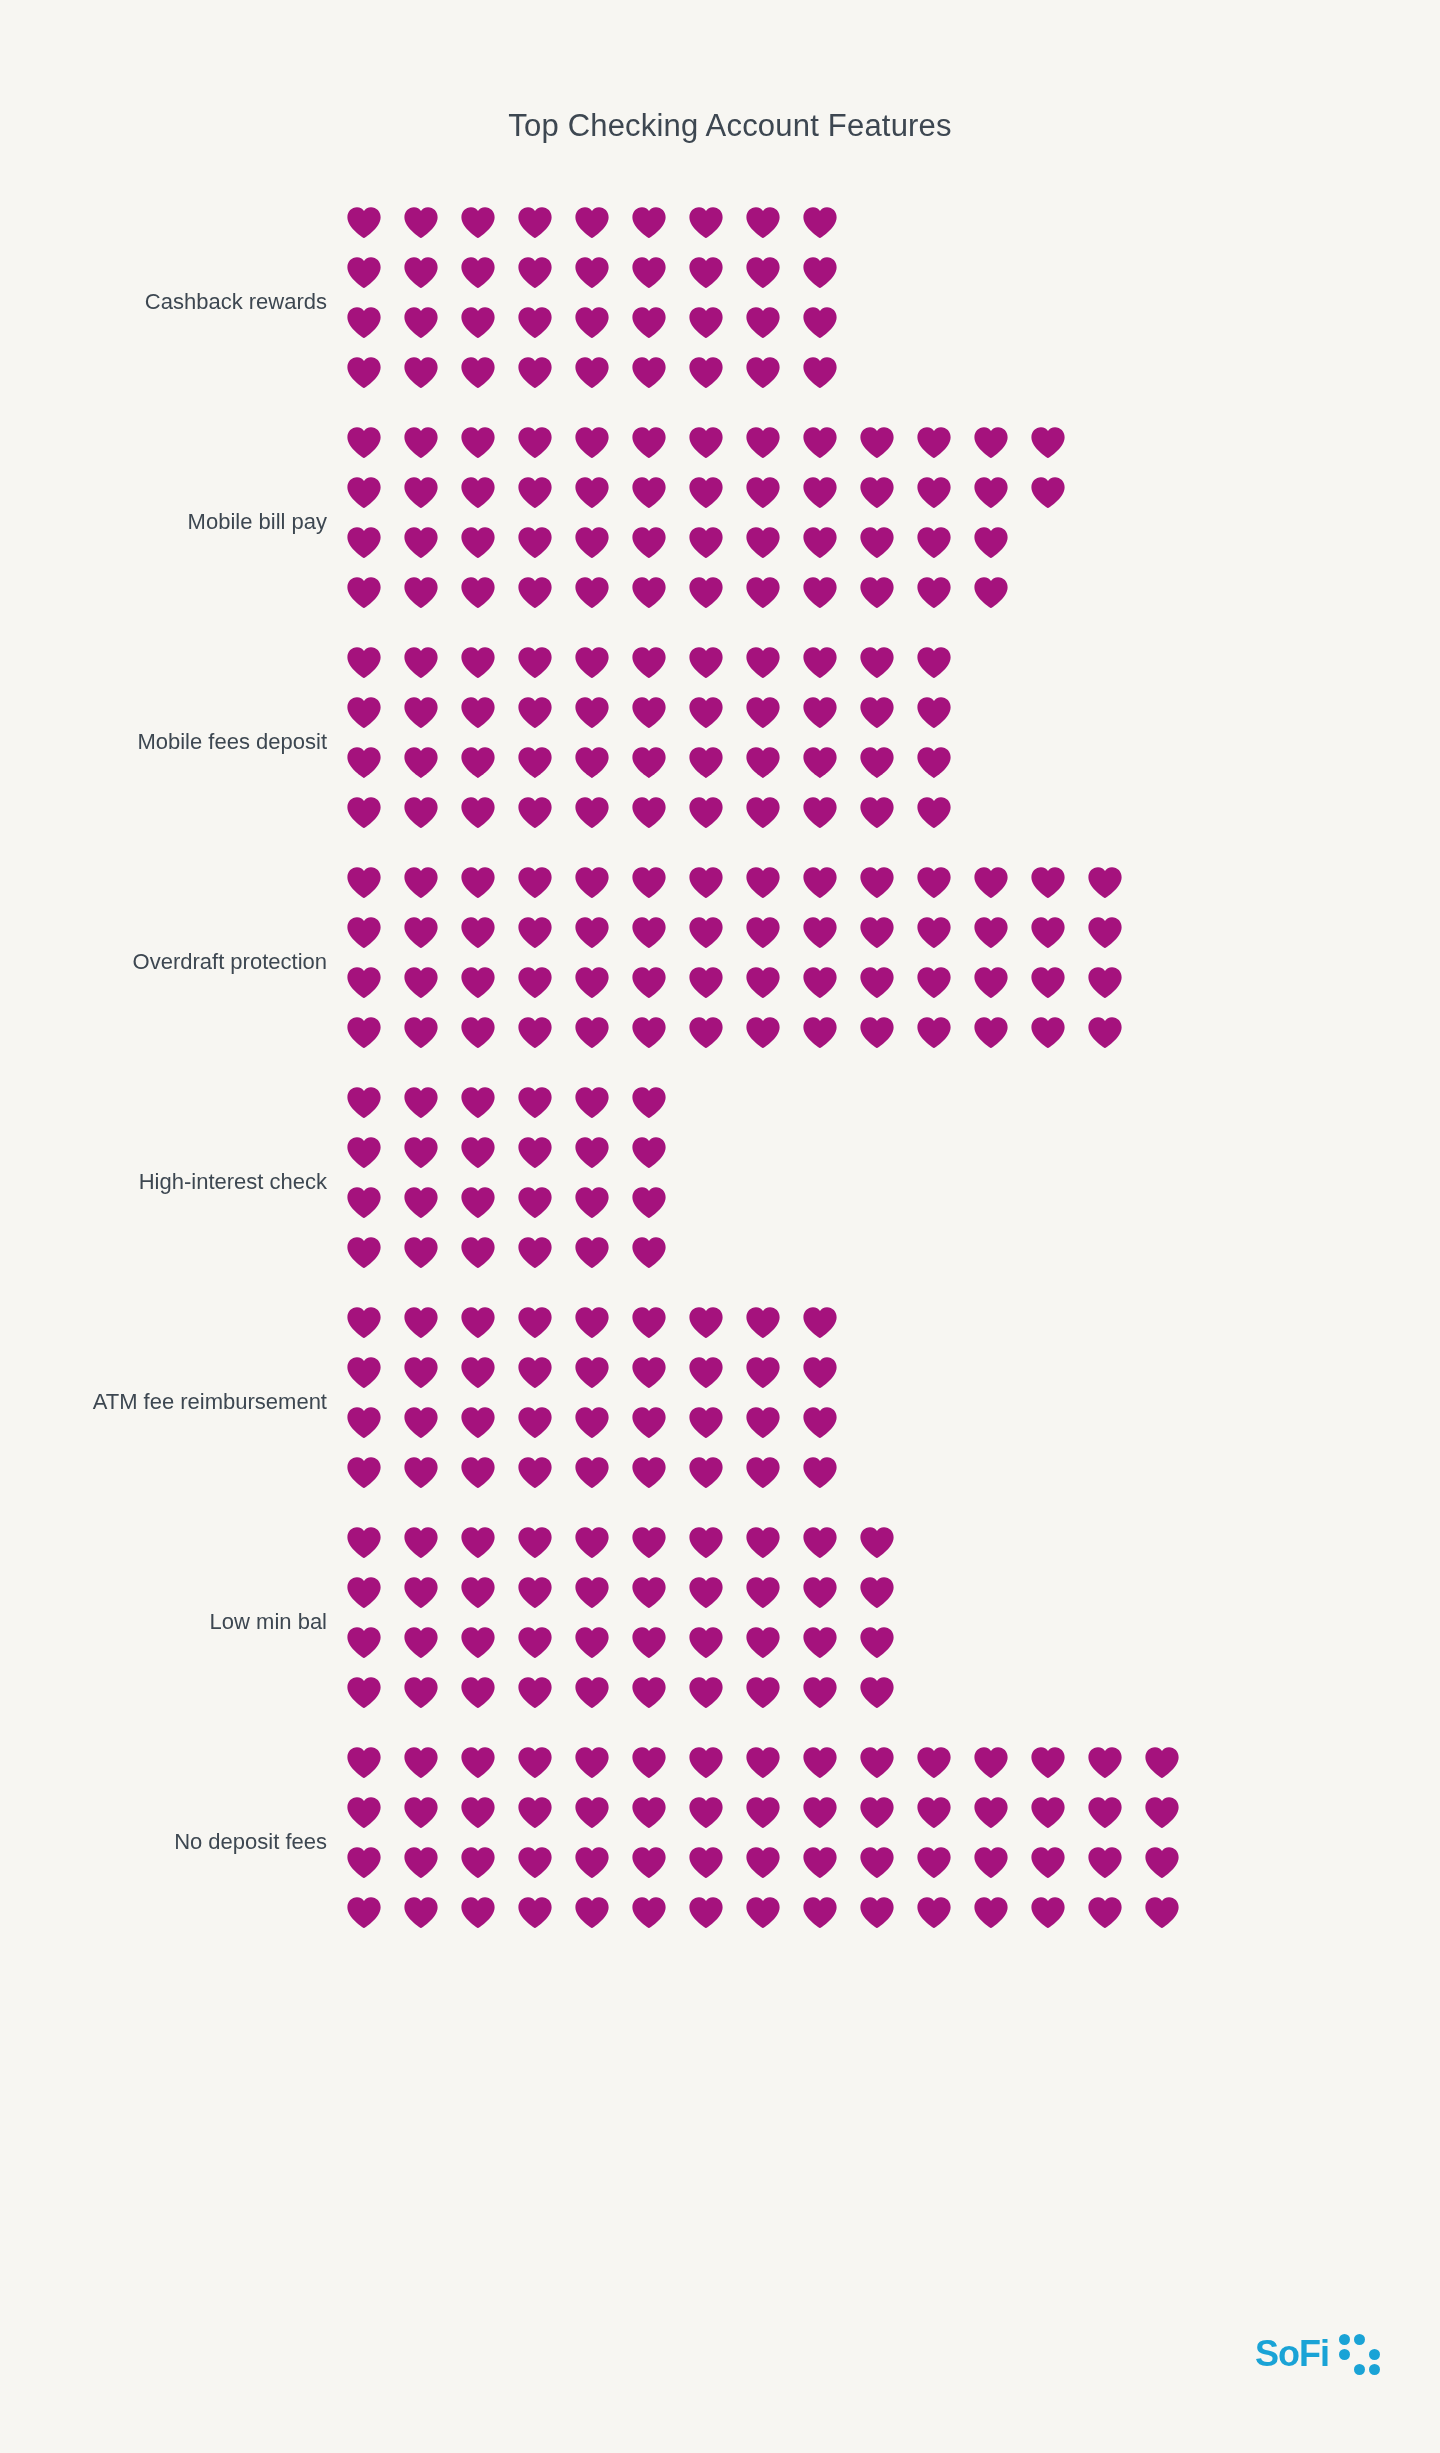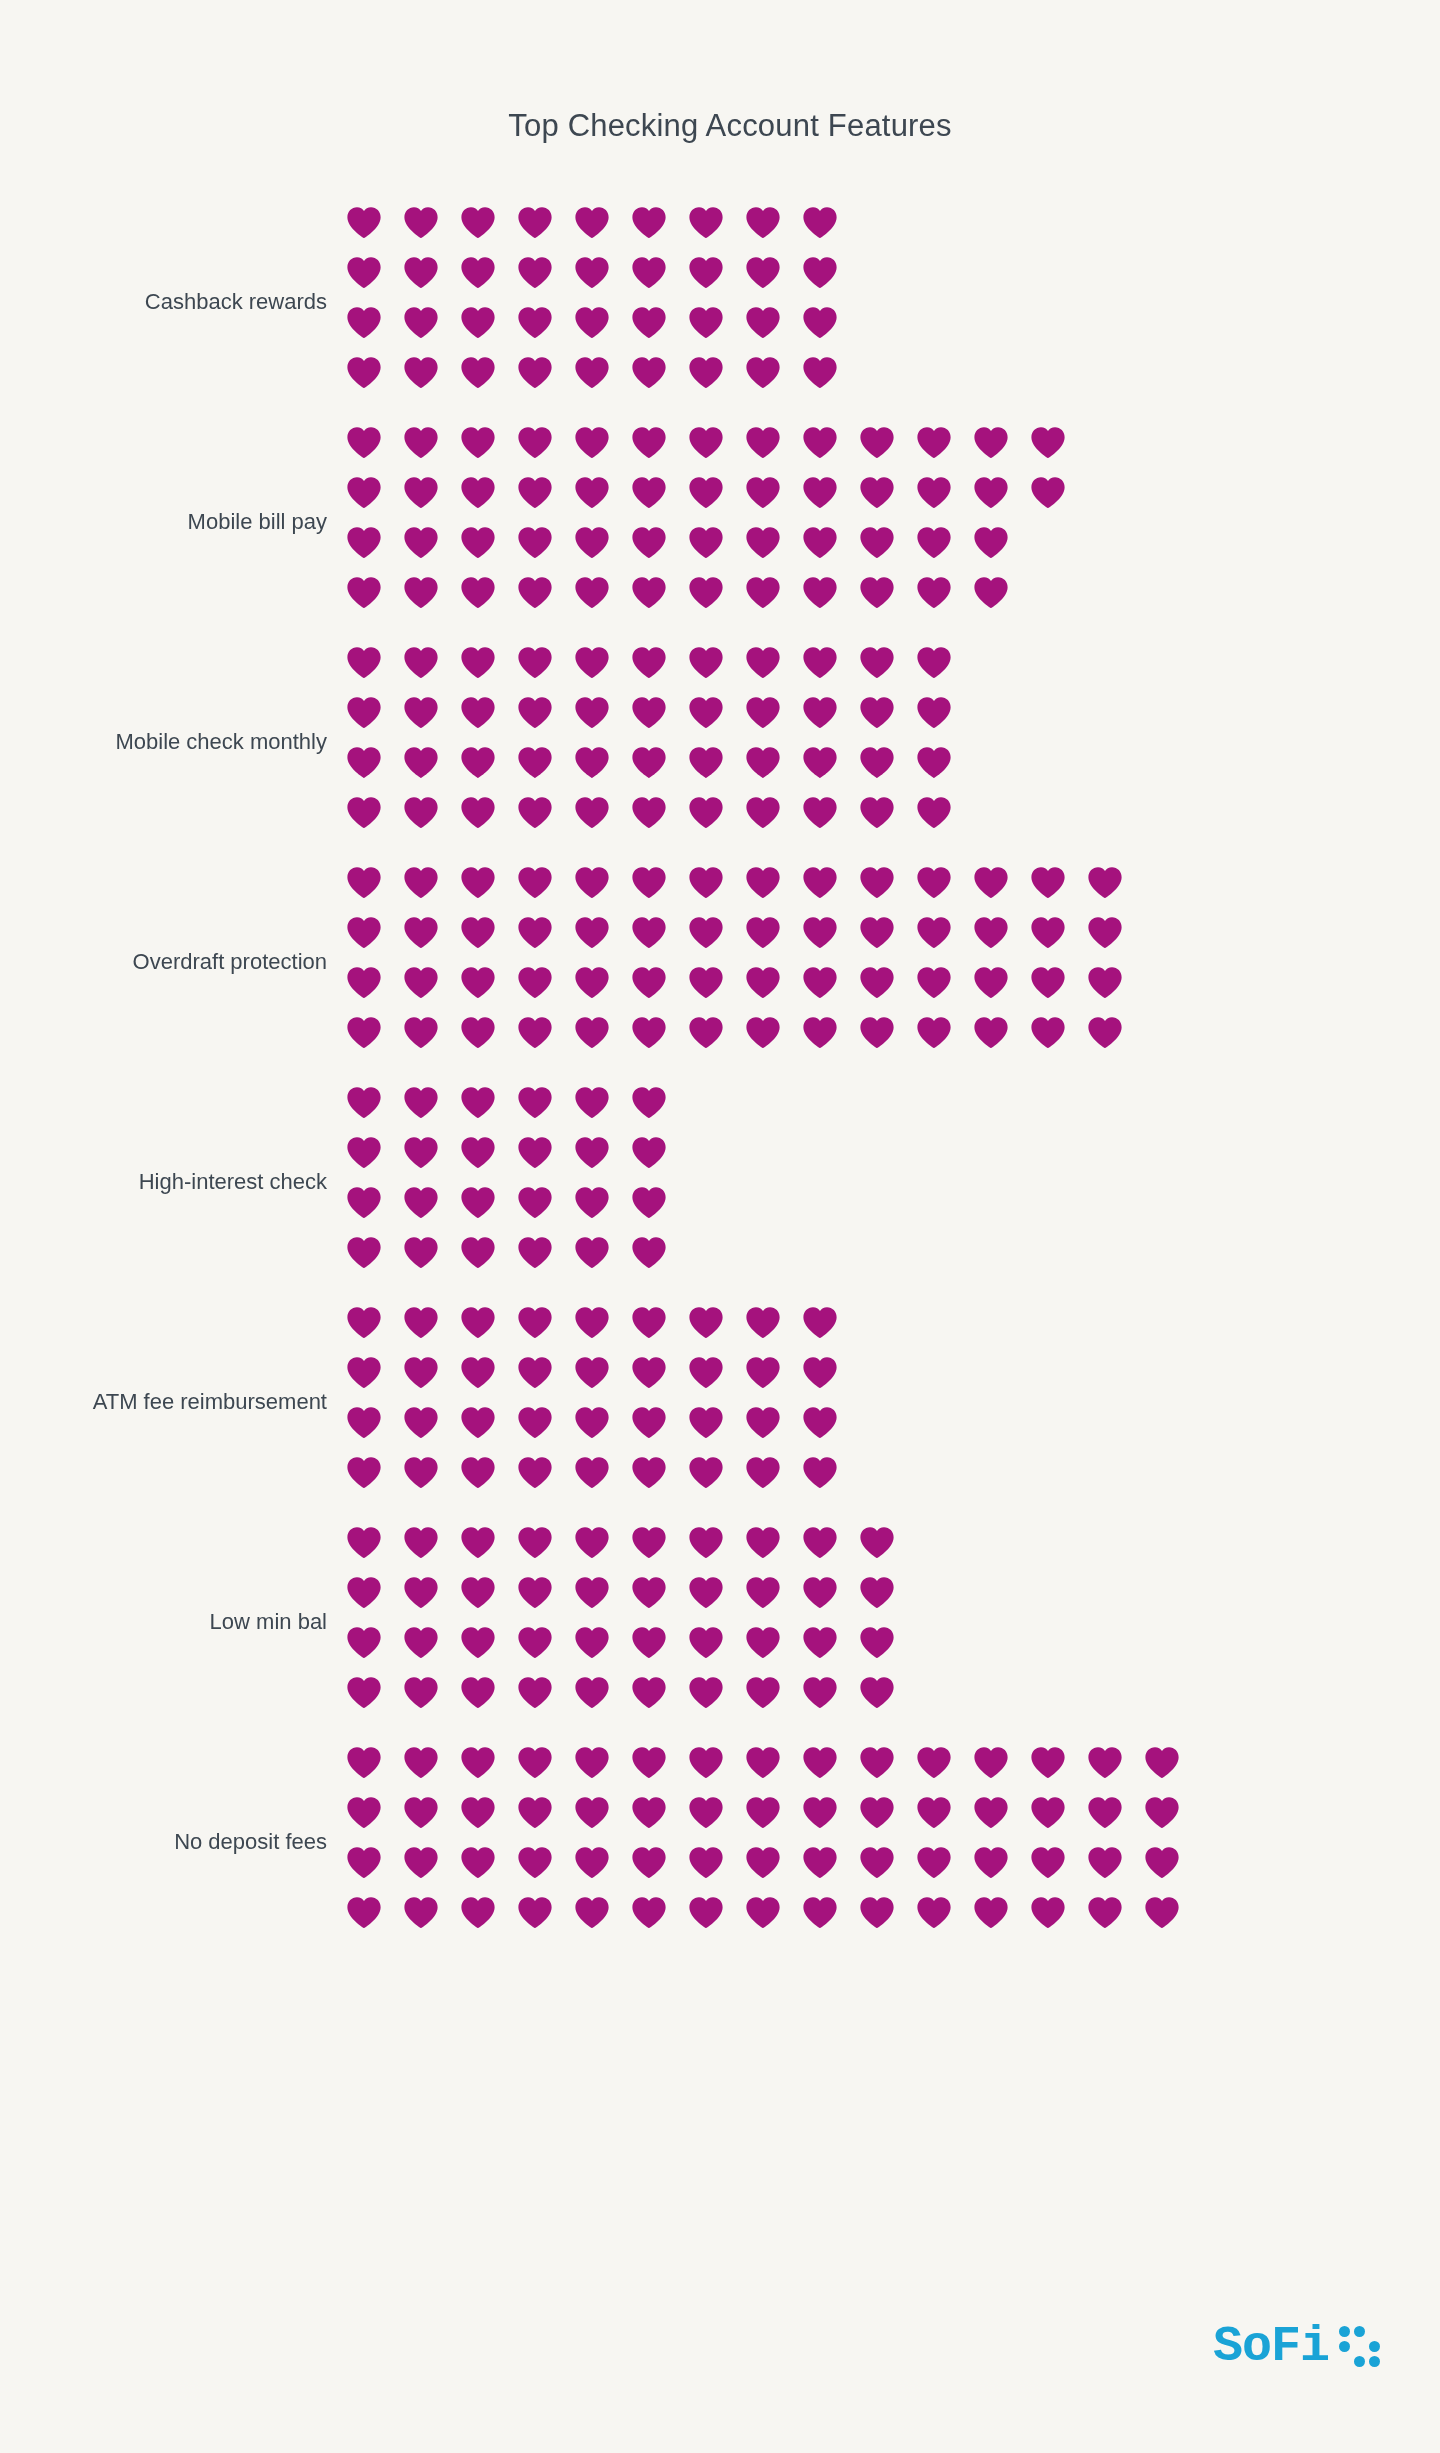"Mobile check monthly" div.row-label { text: check monthly -> fees deposit }
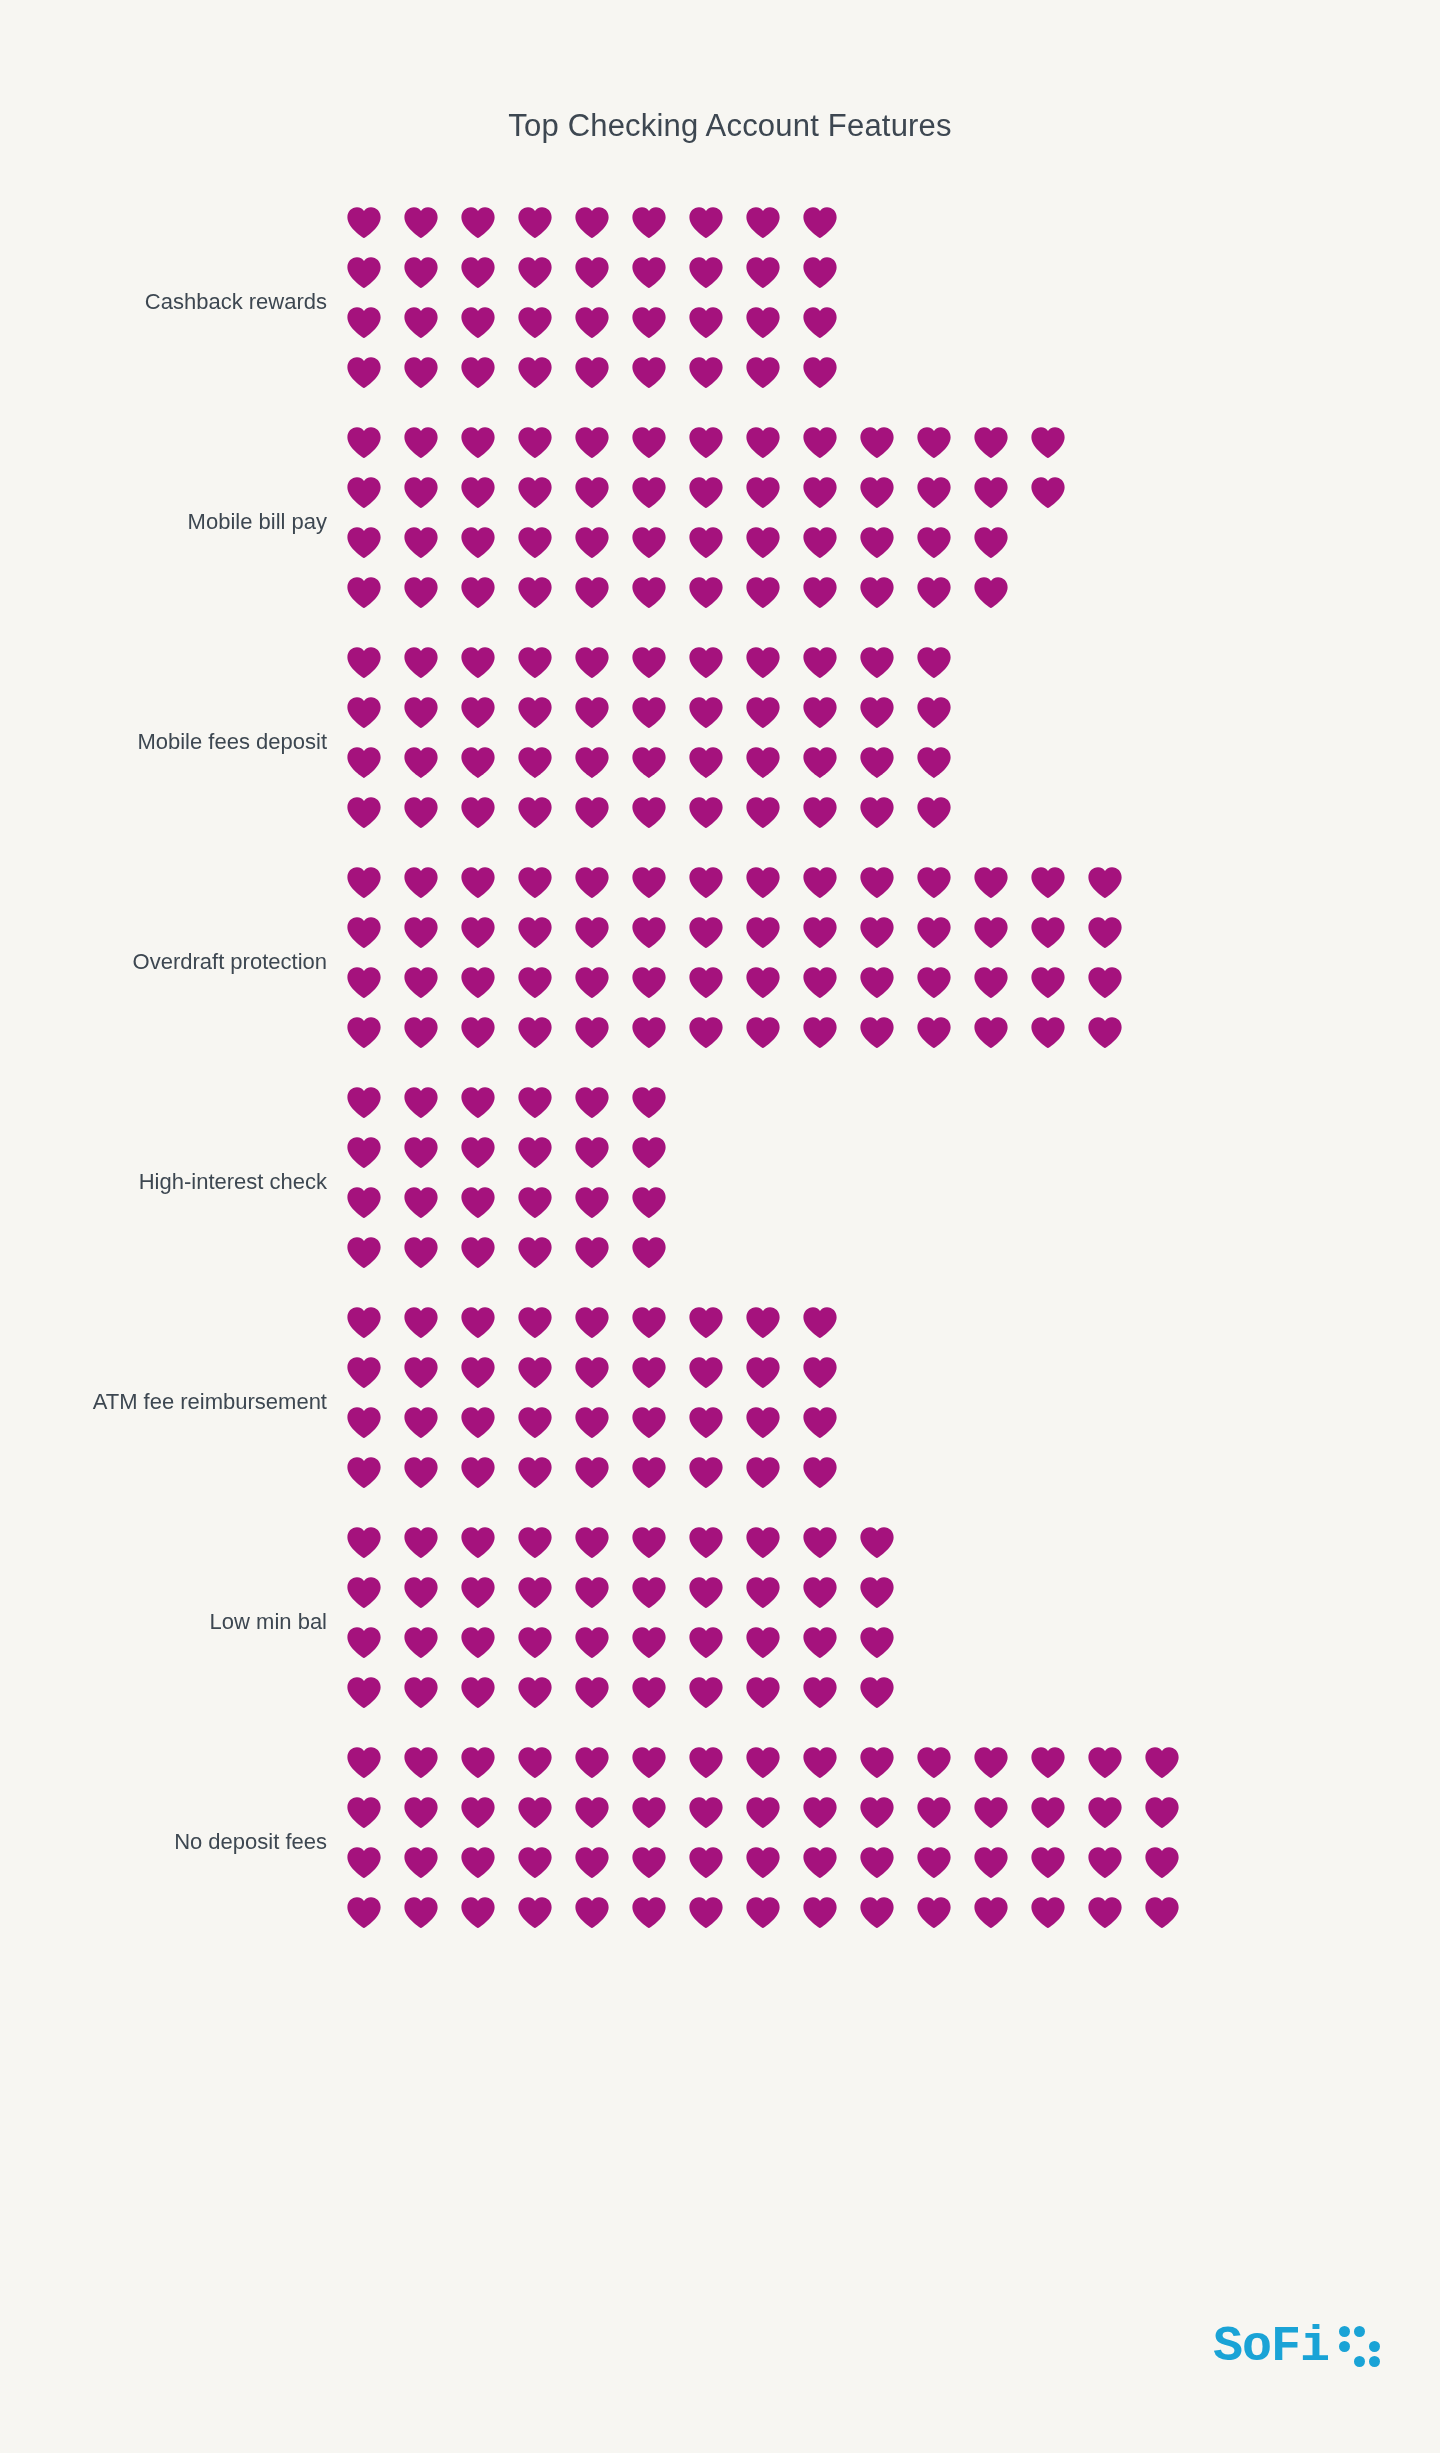"SoFi" .logo-text { font-family: Liberation Mono, monospace -> Liberation Sans, sans-serif; font-size: 50px -> 36px }
